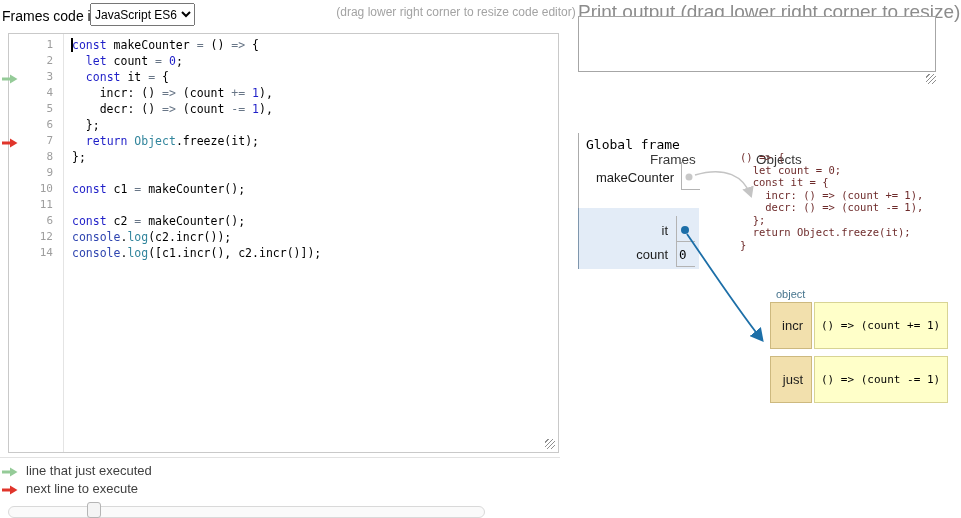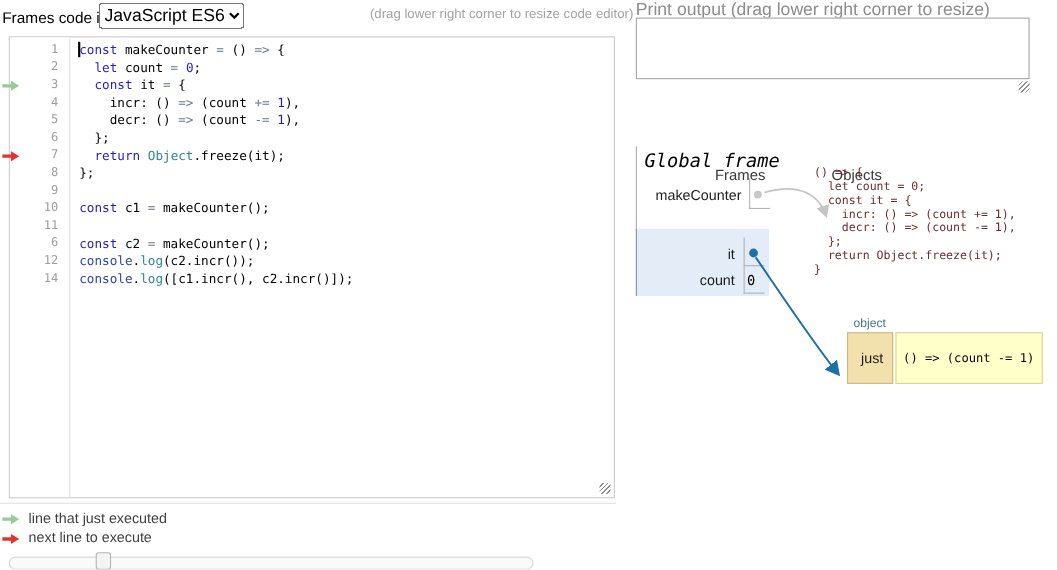"JavaScript ES6" .lang-select { font-size: 16px -> 12px }
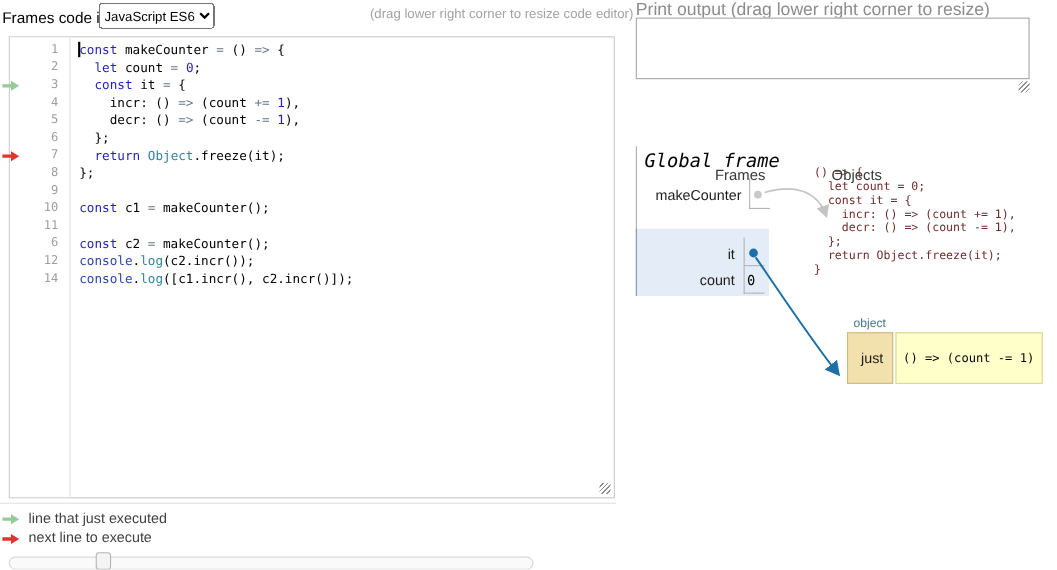"Print output (drag lower right" .out-label { font-size: 16px -> 19px }
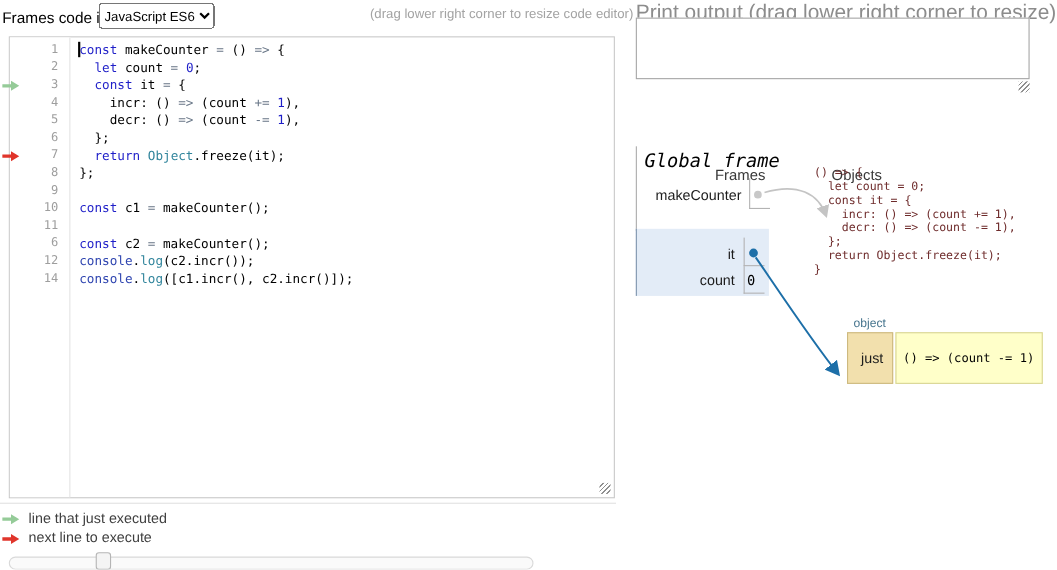"Global frame" .global-frame-title { font-size: 17px -> 13px; font-style: italic -> none }
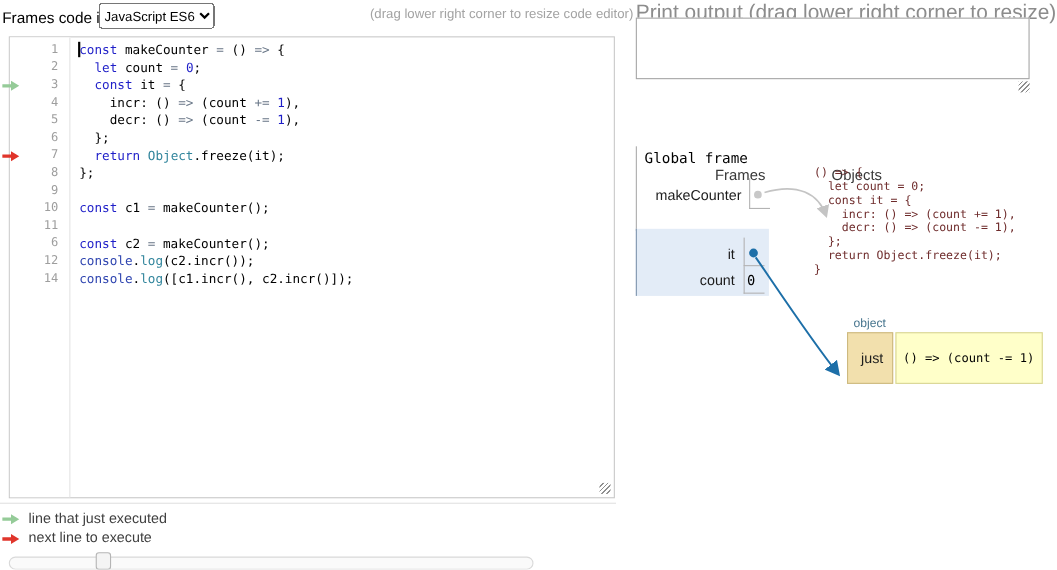"incr" div.obj-row { html: none -> <div> <div>incr</div> <div>() =&gt; (count += 1)</div> </div> }
